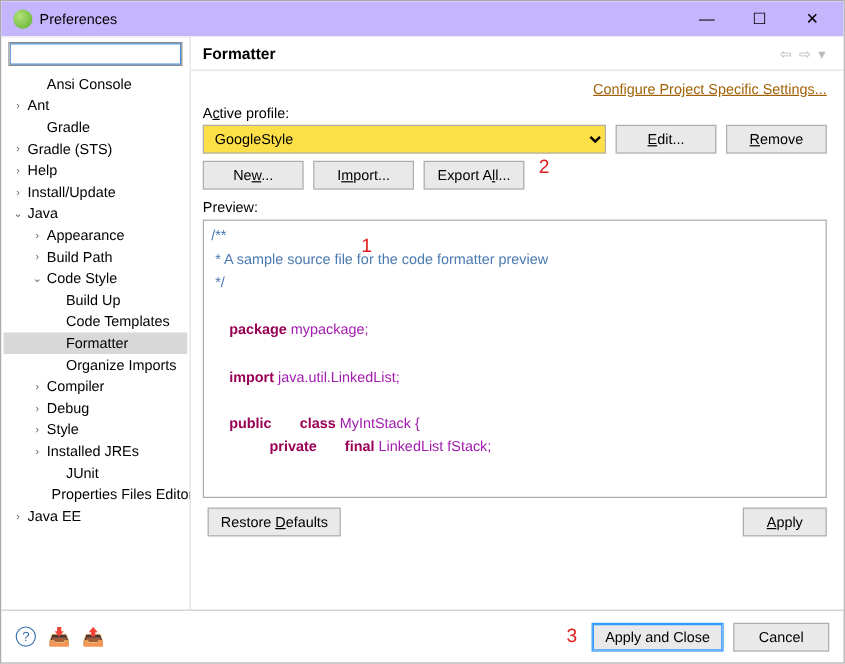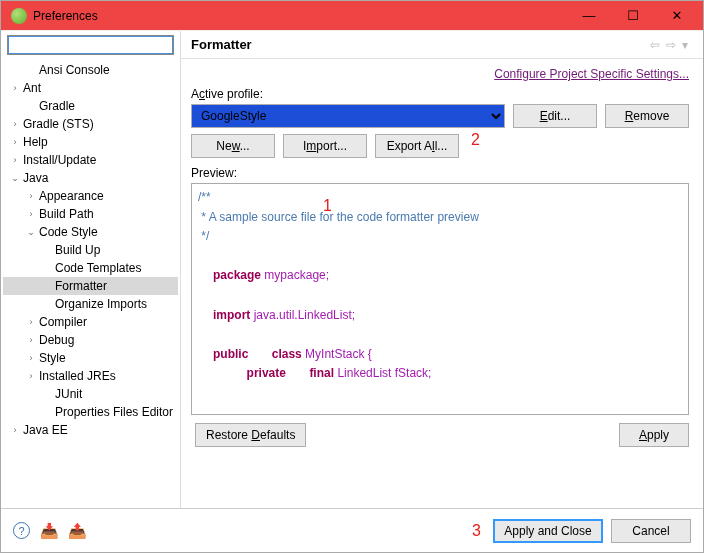"Preferences" .titlebar { background: #ef4444 -> #c4b5fd }
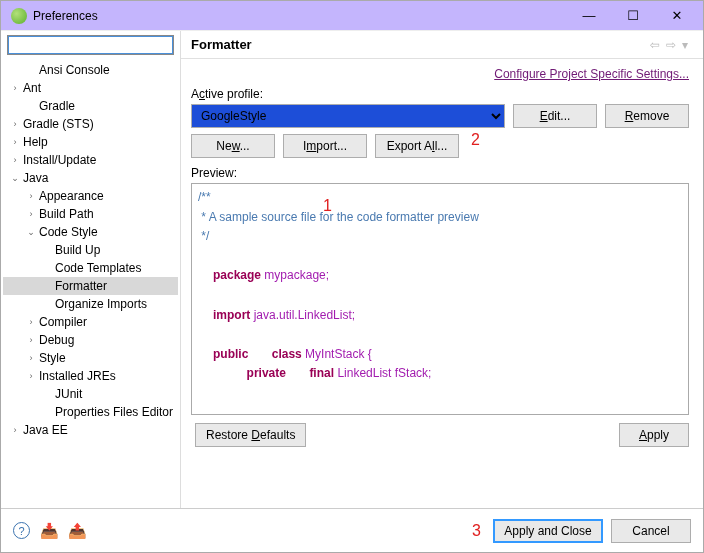"Ansi Console" .left { width: 180px -> 158px }
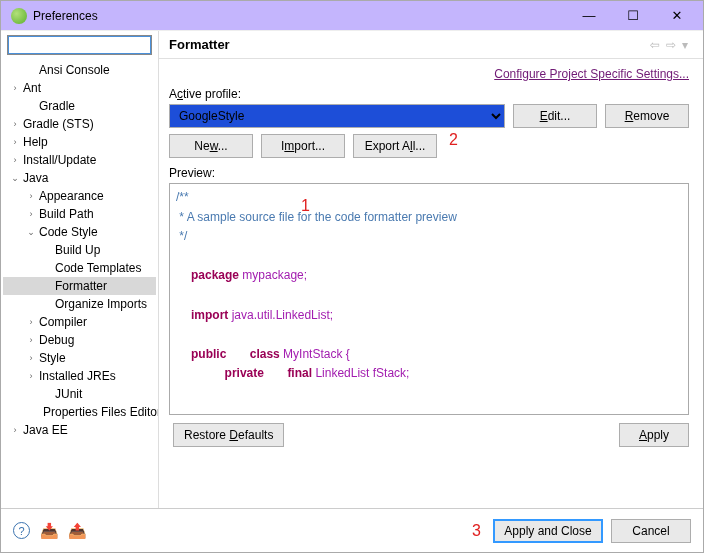"Configure Project Specific Settings..." .link { color: #701a75 -> #a16207 }
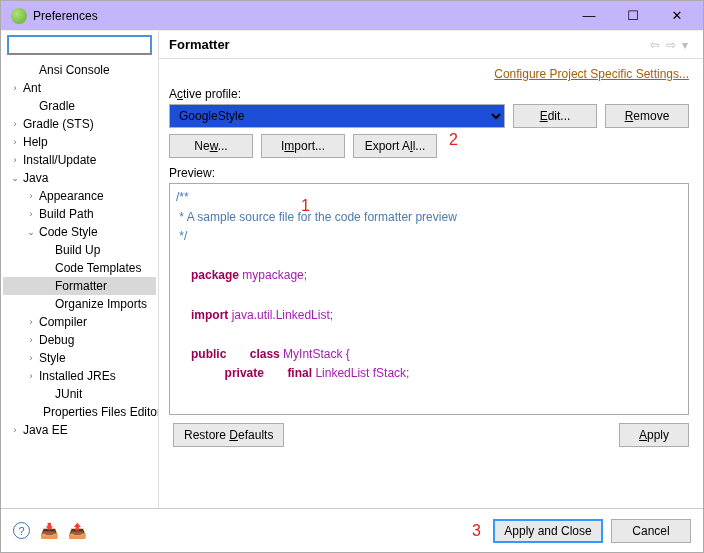"GoogleStyle" select.profile { background: #1d4ed8 -> #fde047 }
